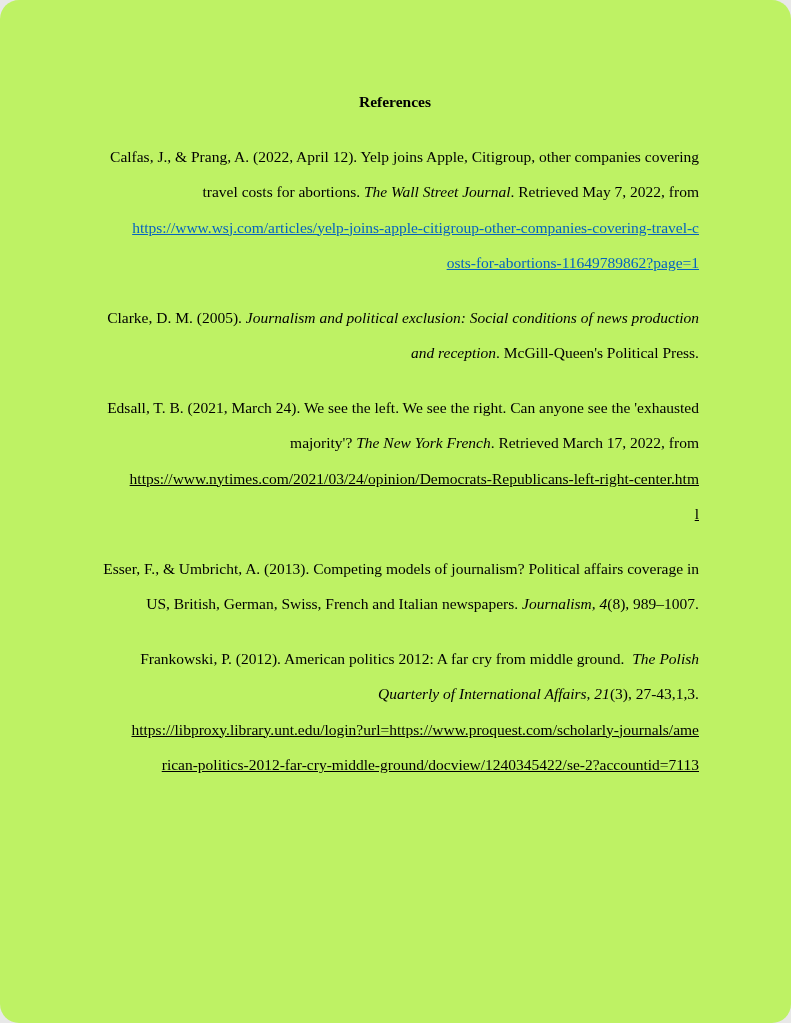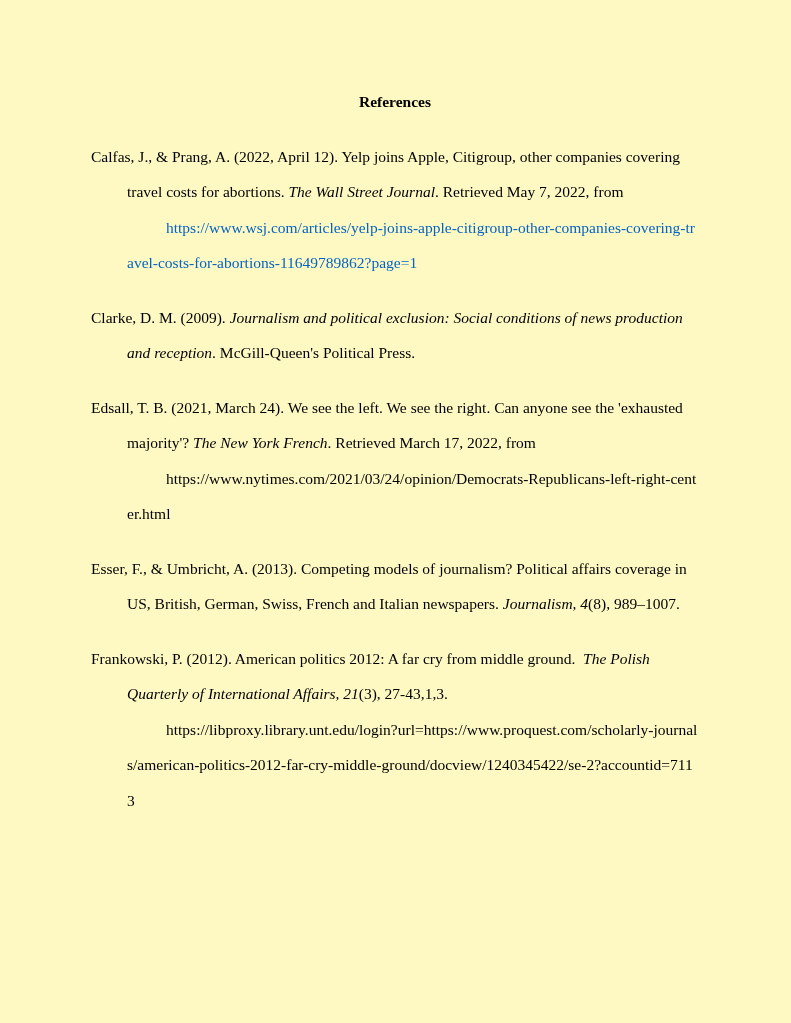"References" .page { background: #fef9c3 -> #bef264; border-radius: none -> 19px }
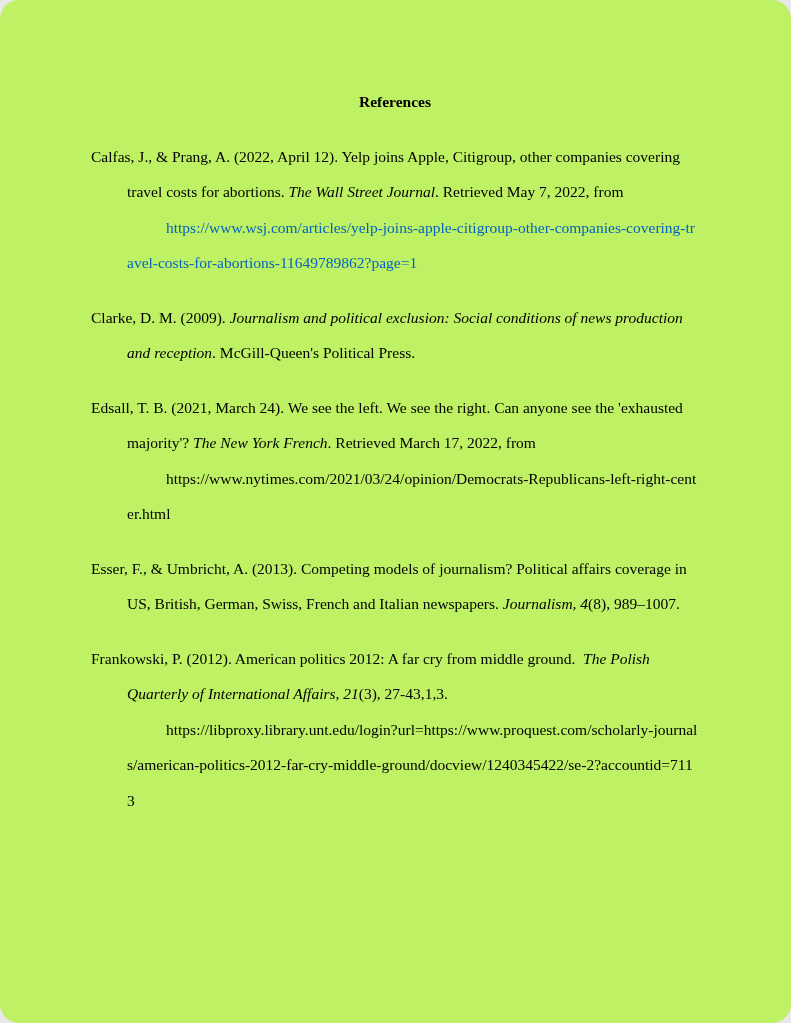"Calfas, J., & Prang, A." .ref { text-align: left -> right }
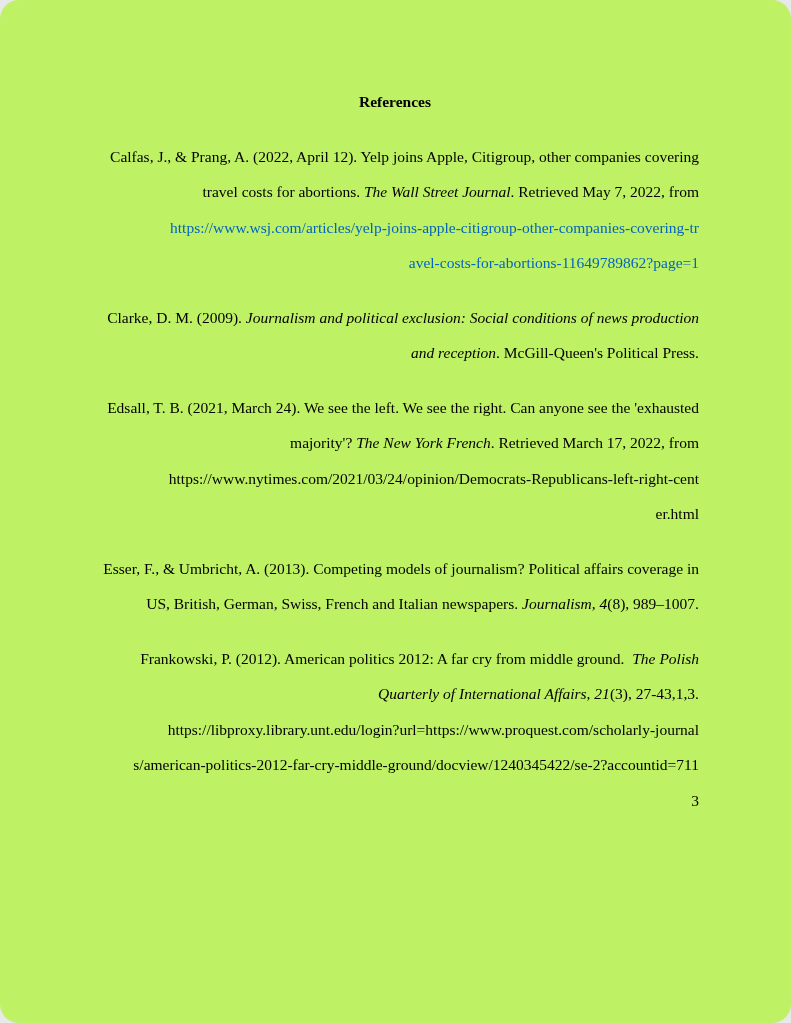"https://www.wsj.com/articles/yelp-joins-" .lnk { margin-left: 39px -> none; text-decoration: none -> underline }
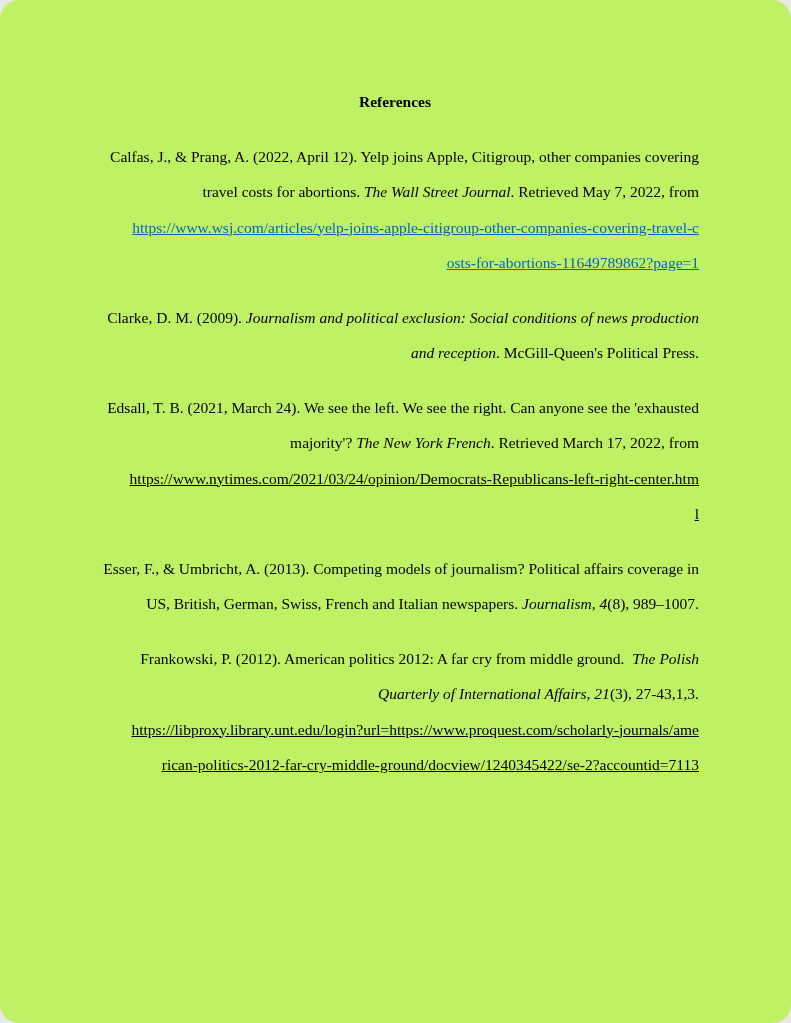"Clarke, D. M. (2009)." span.nm { text: 2009 -> 2005 }
